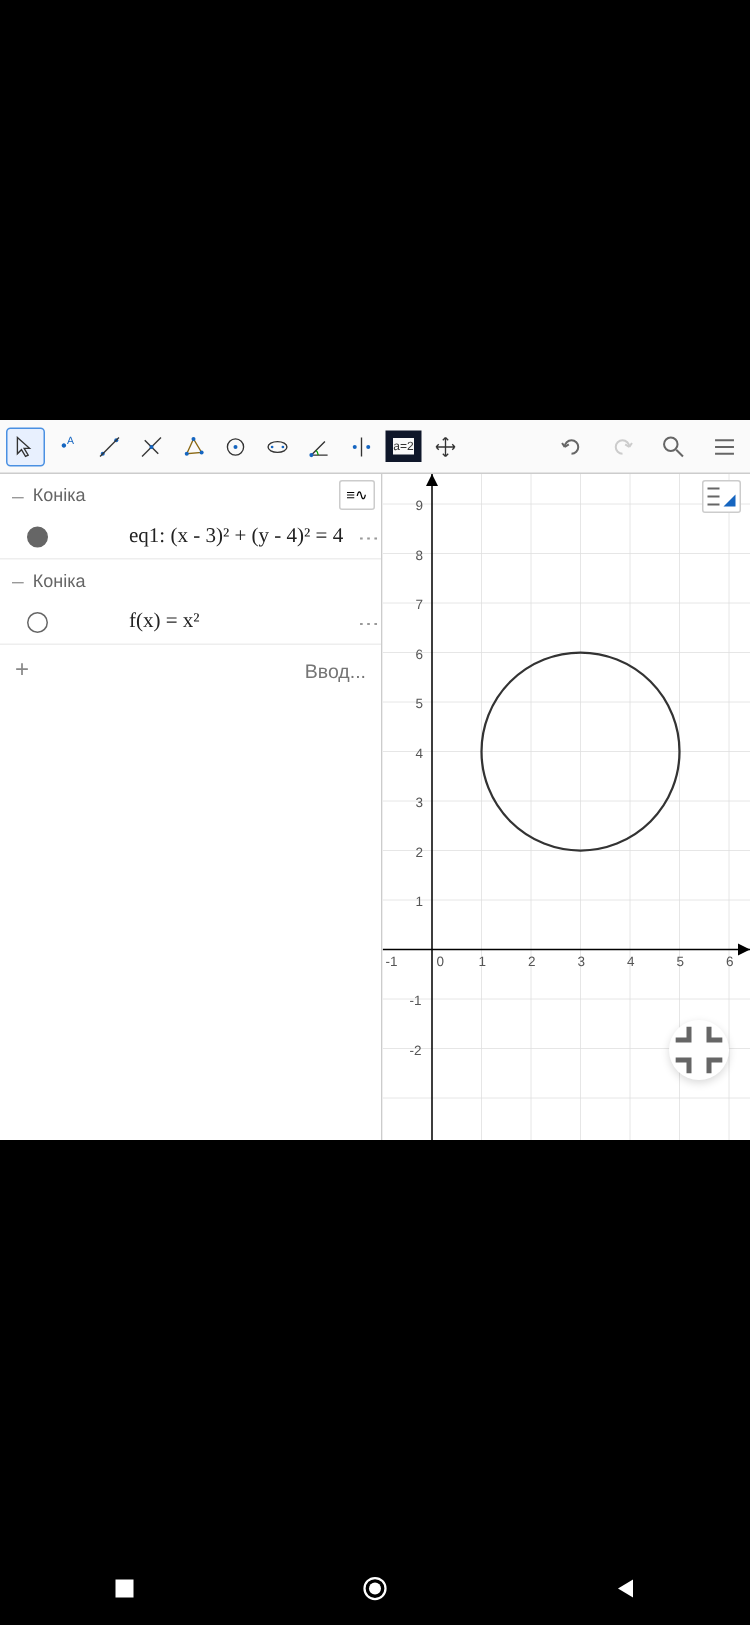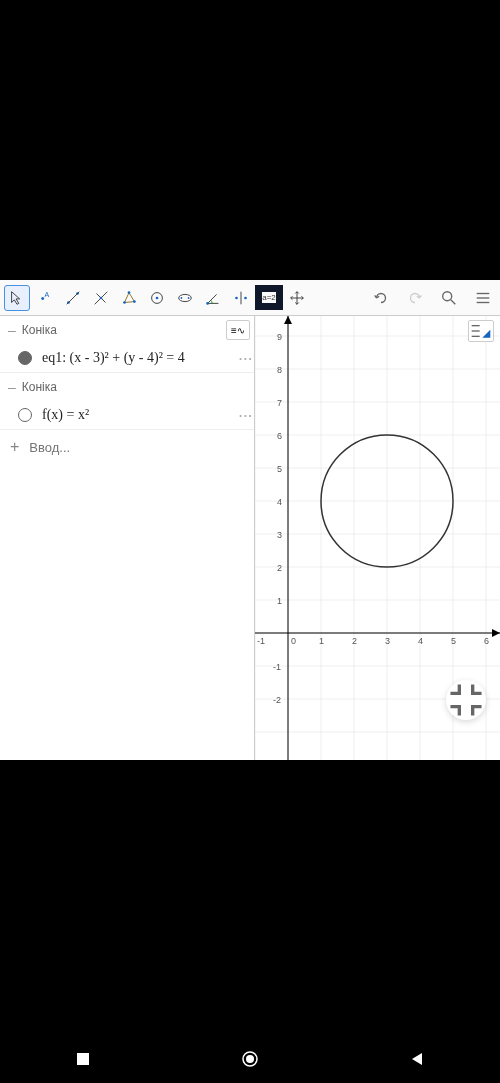"a=2" span { border: 7px solid #0f172a -> 5px solid #0f172a }
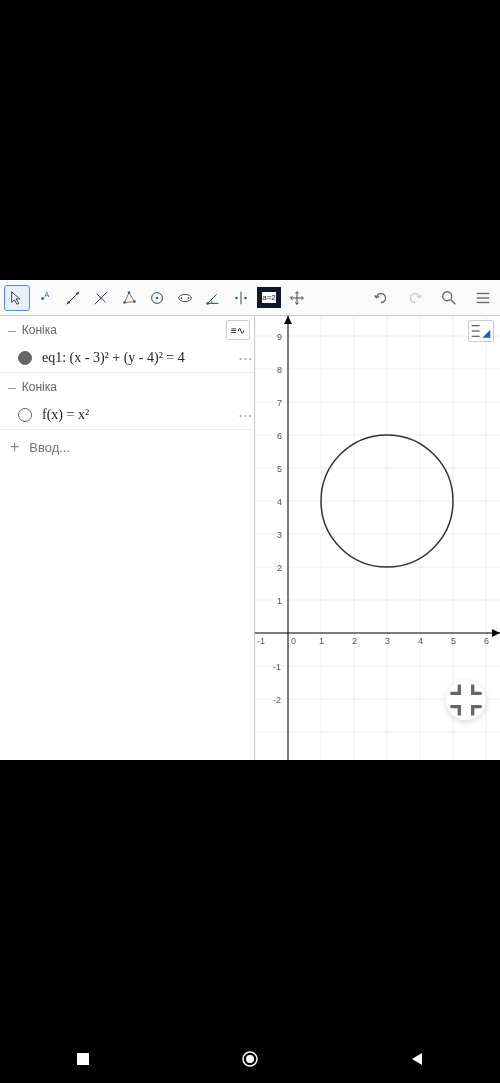"eq1: (x - 3)² +" .expr { margin-left: none -> 44px }
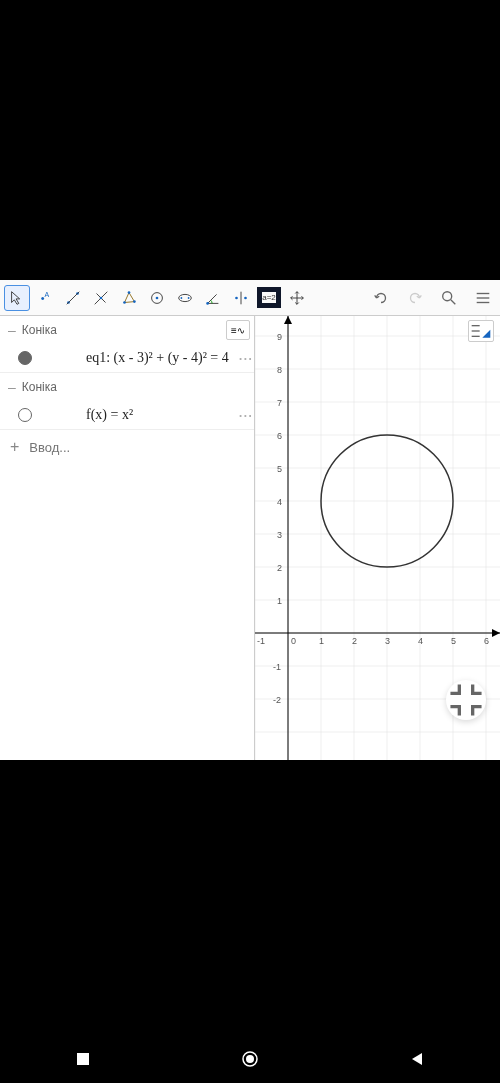"Ввод..." .input-field { text-align: none -> right }
